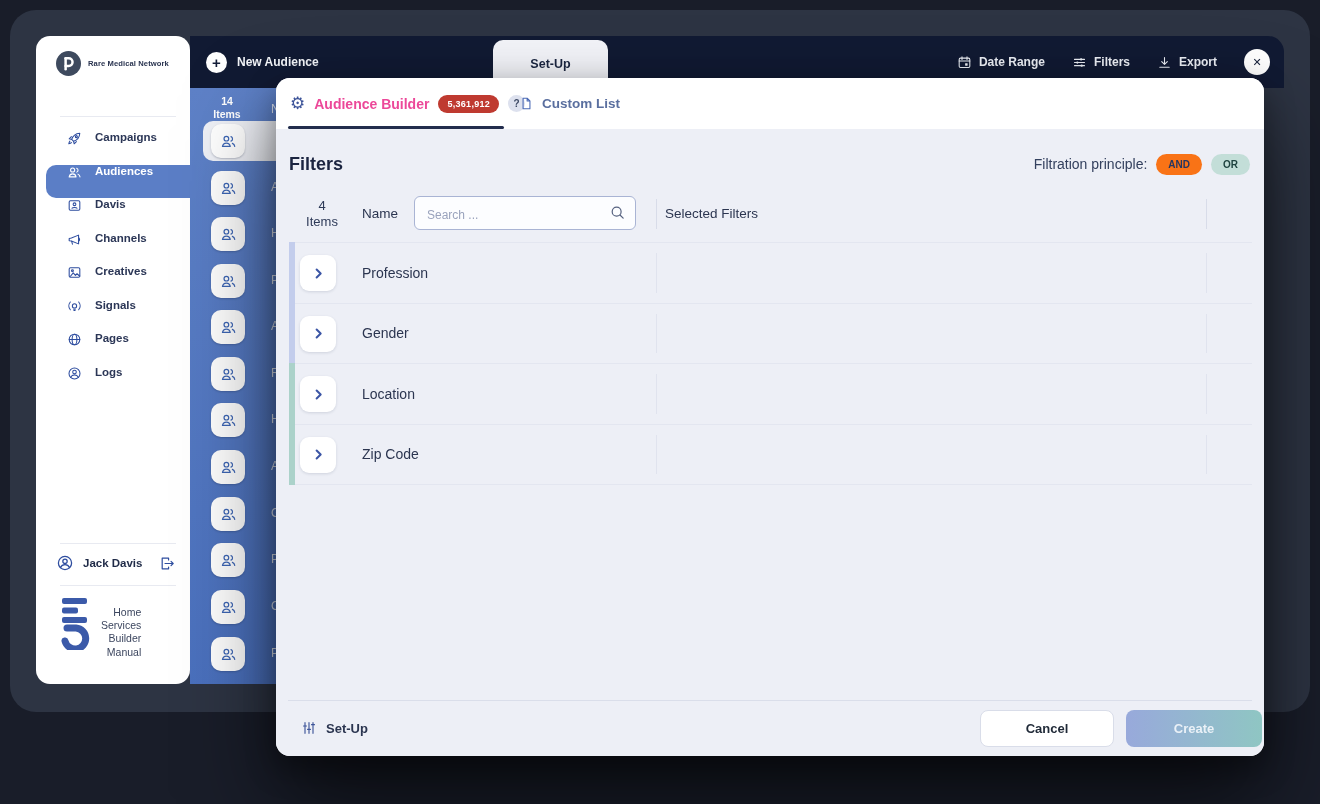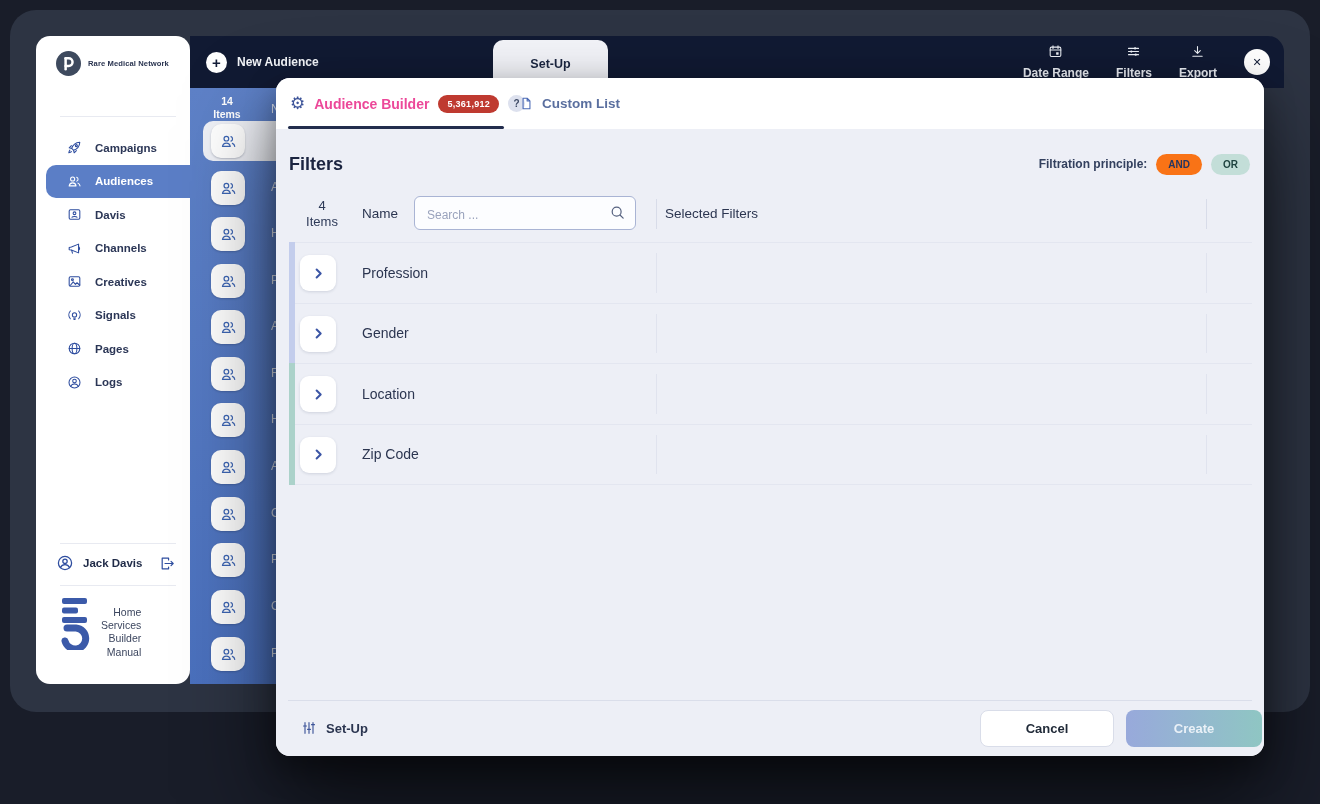"Date Range" .tb-act { flex-direction: column -> none }
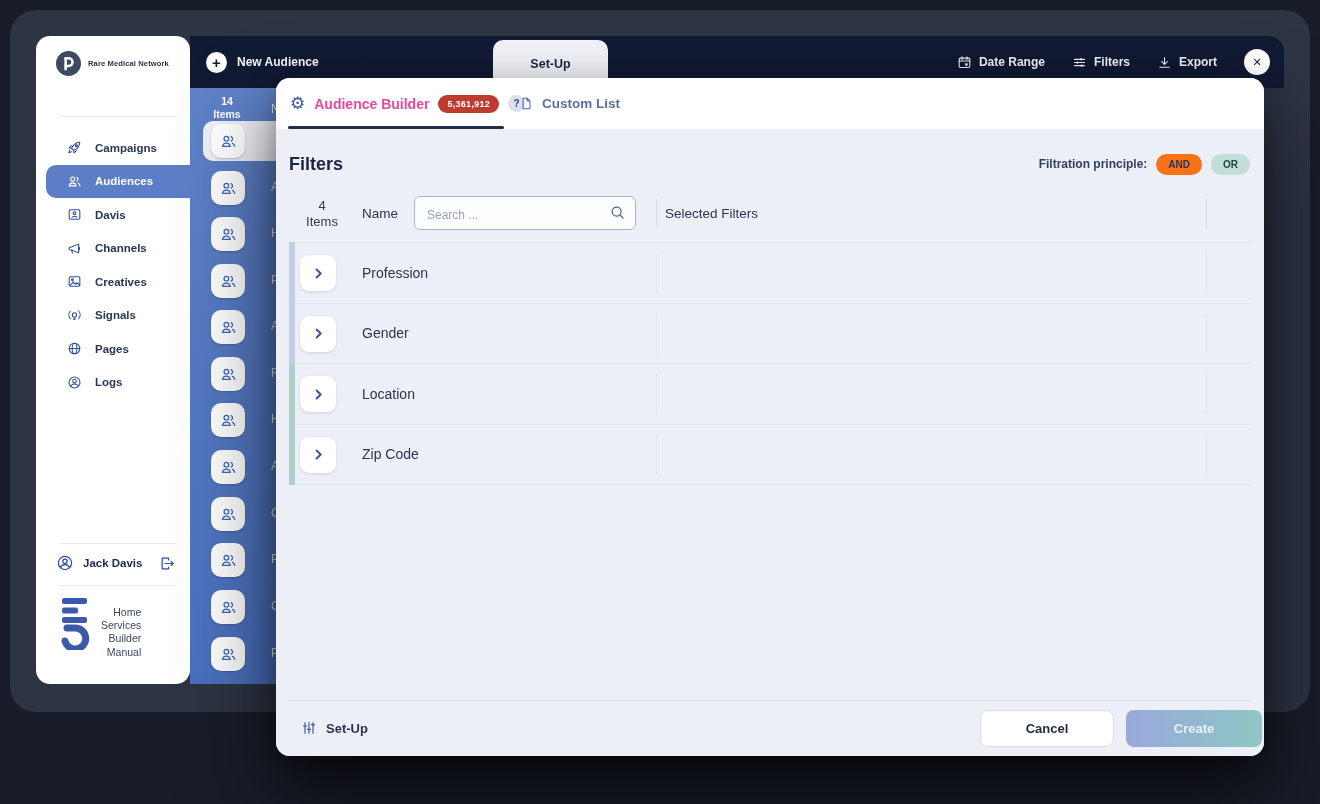"Campaigns" .nav-item { align-items: center -> none }
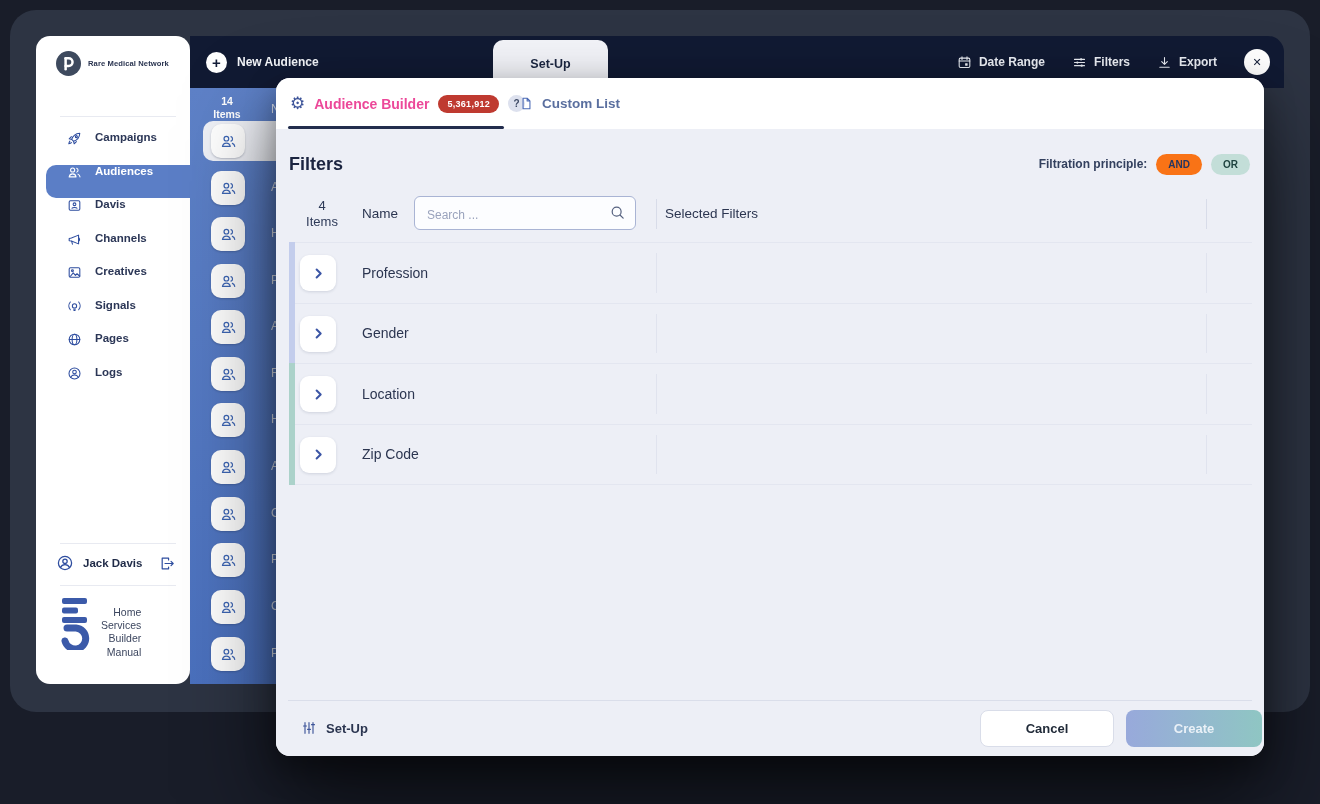"Filtration principle:" .fp-label { font-size: 12px -> 14px; font-weight: 700 -> 400 }
